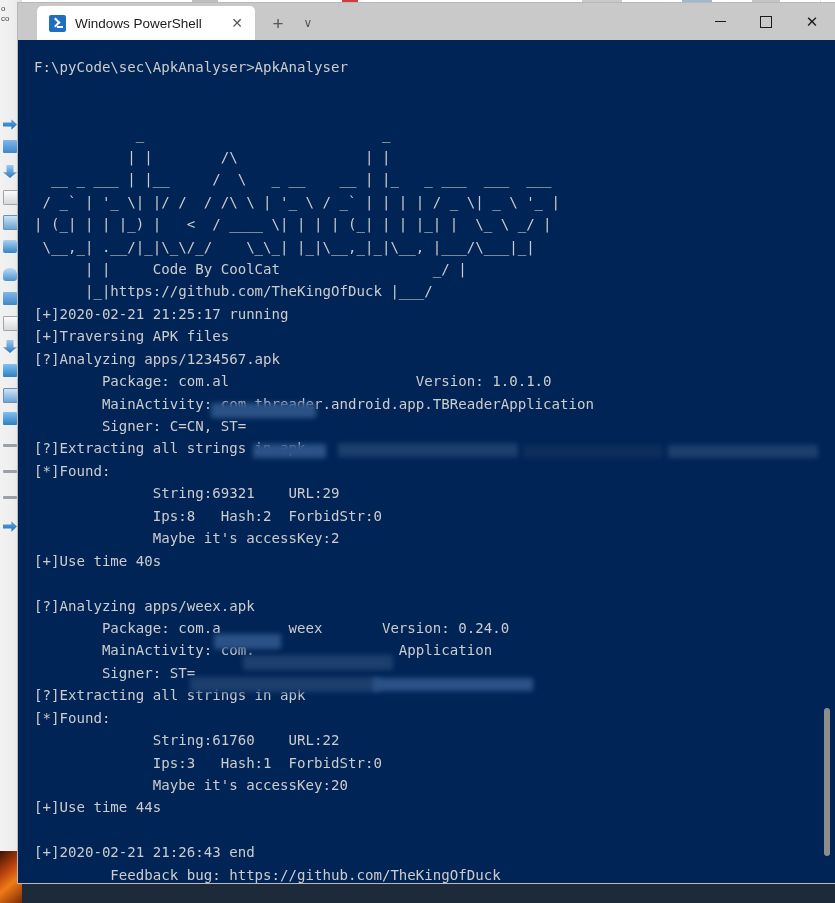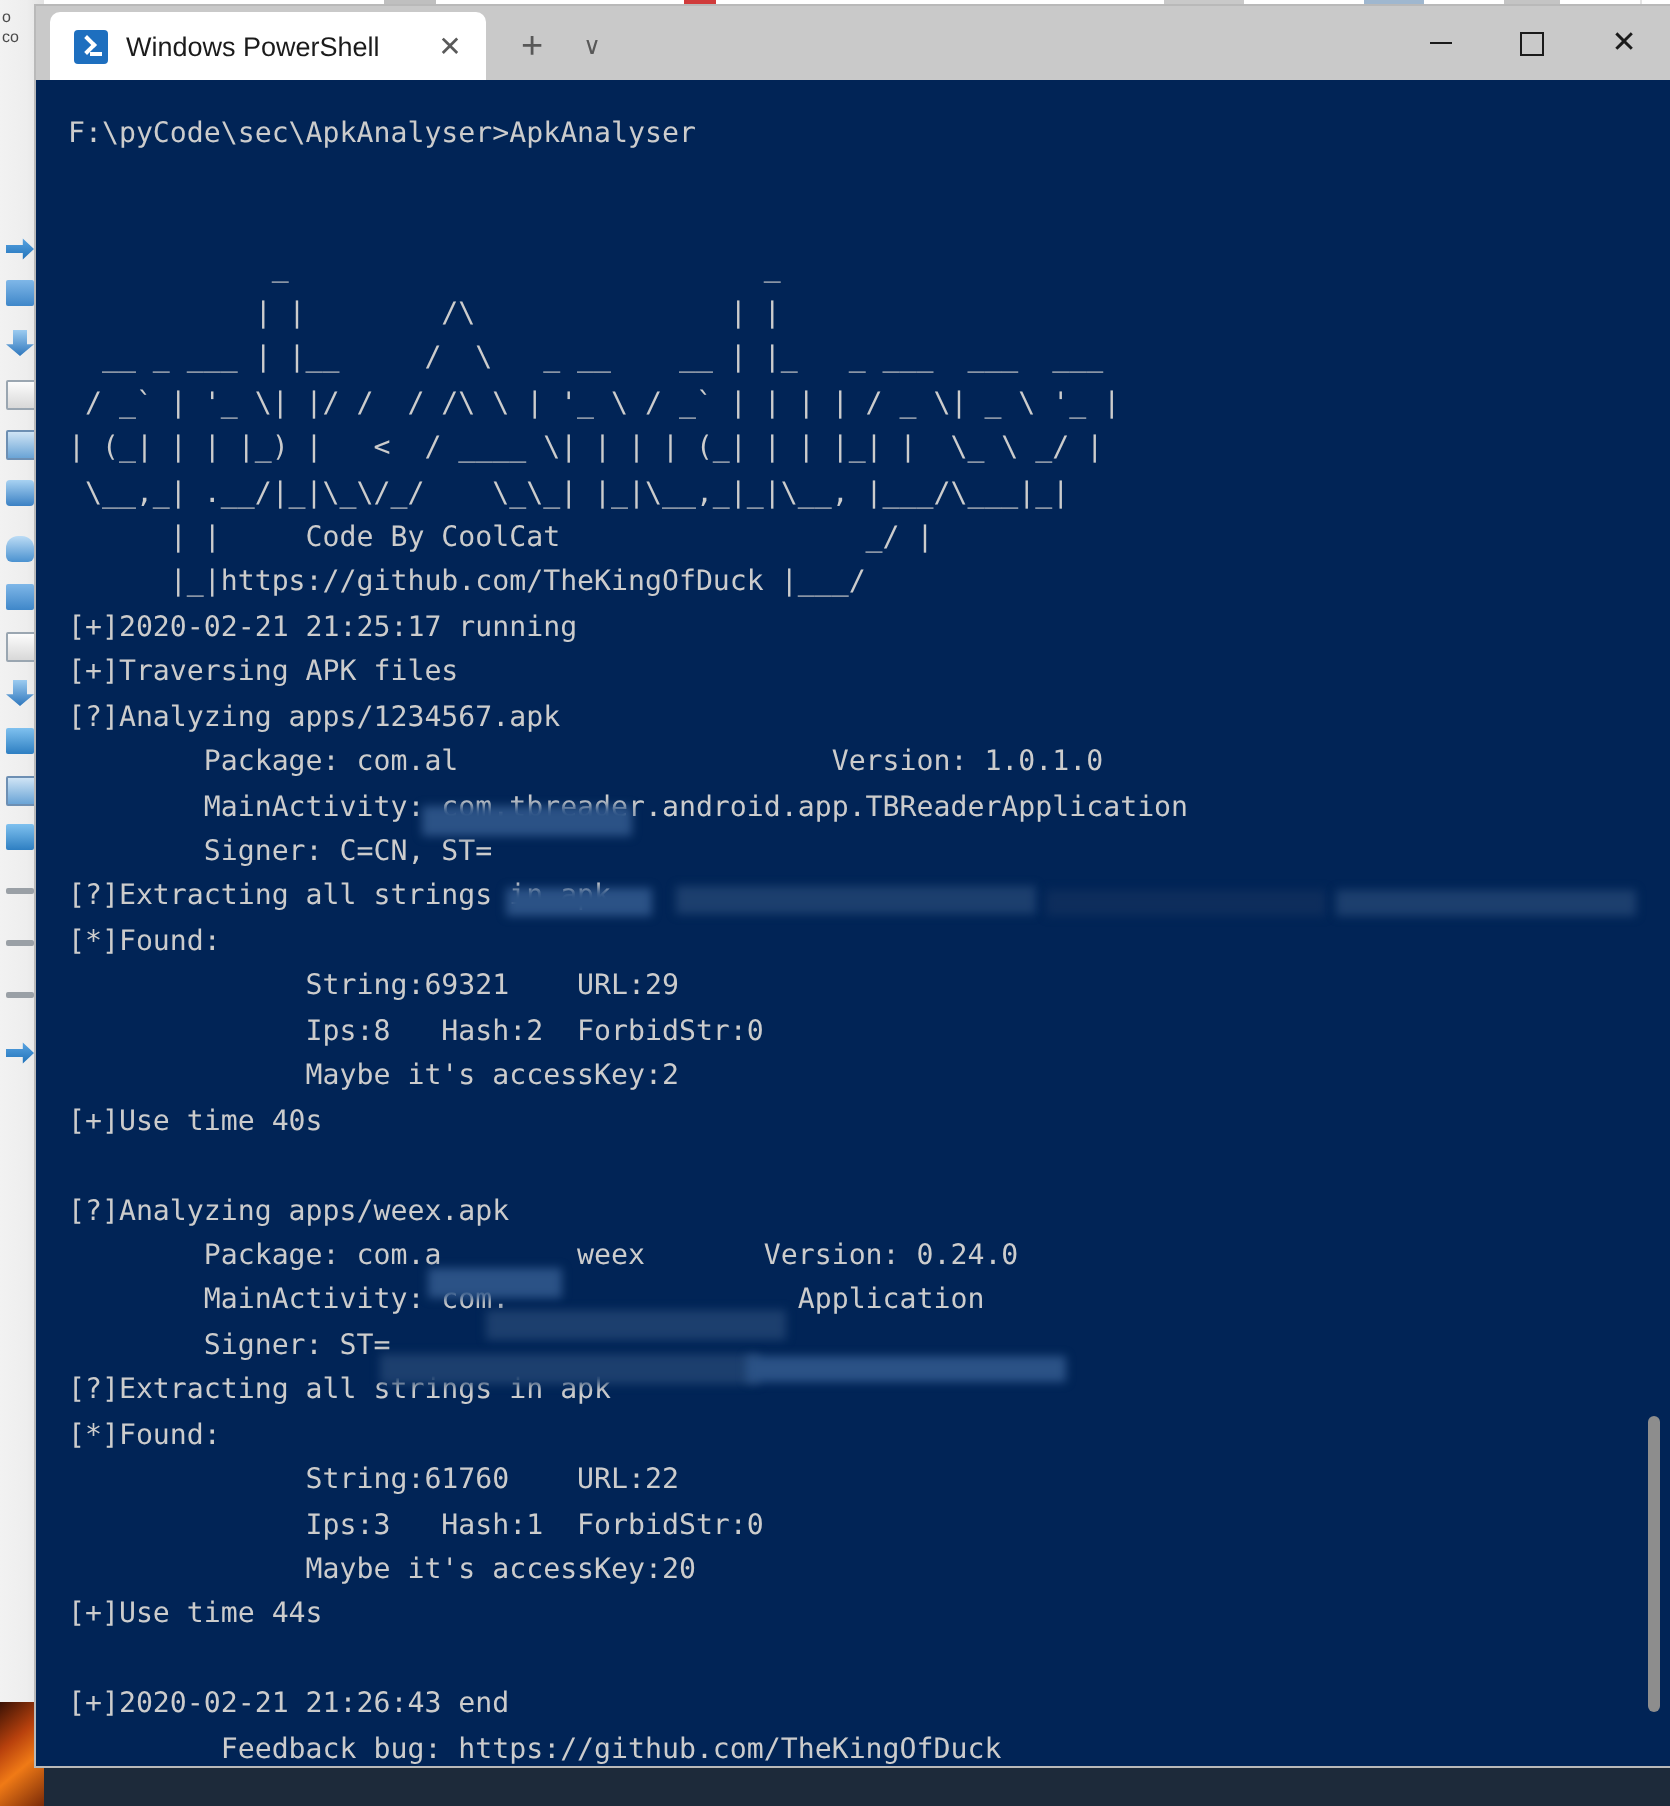"Windows PowerShell" .tab { margin-left: 7px -> 19px }
